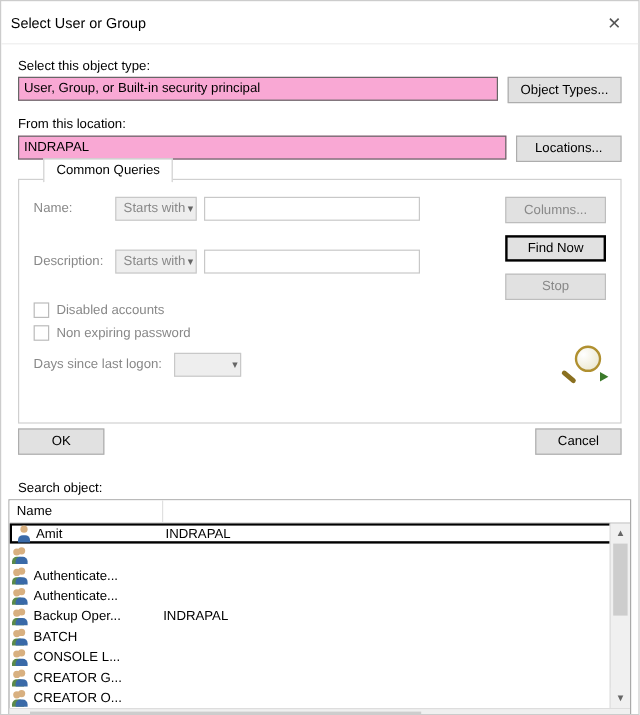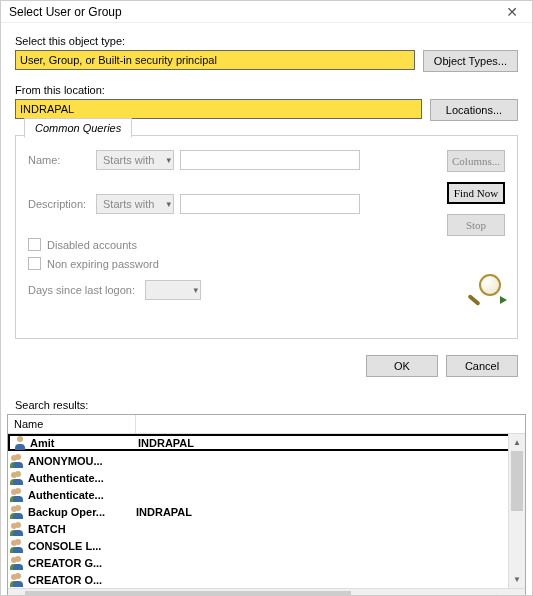"Select User or Group" .titlebar { height: 22px -> 36px }
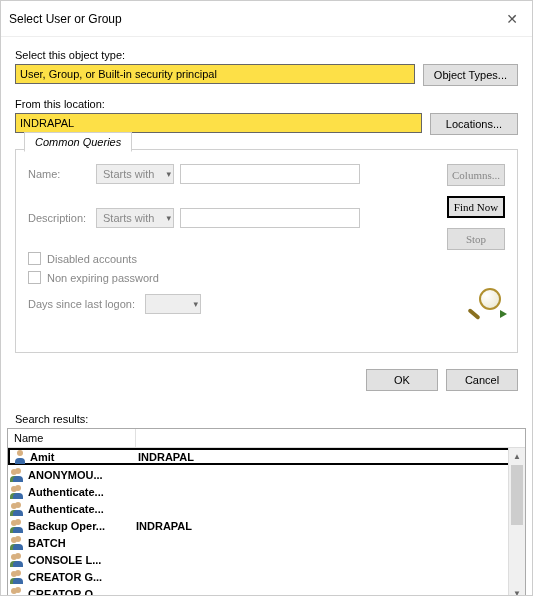"User, Group, or Built-in security" .textbox { background: #fde047 -> #f9a8d4 }
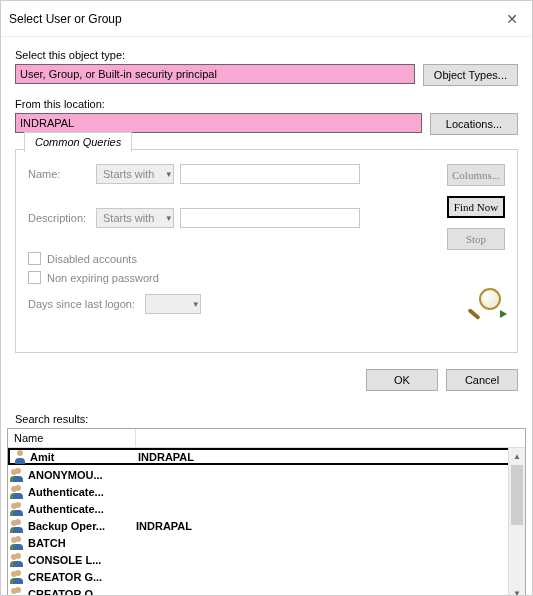"Common Queries" .tab { font-style: italic -> none; left: 8px -> 20px }
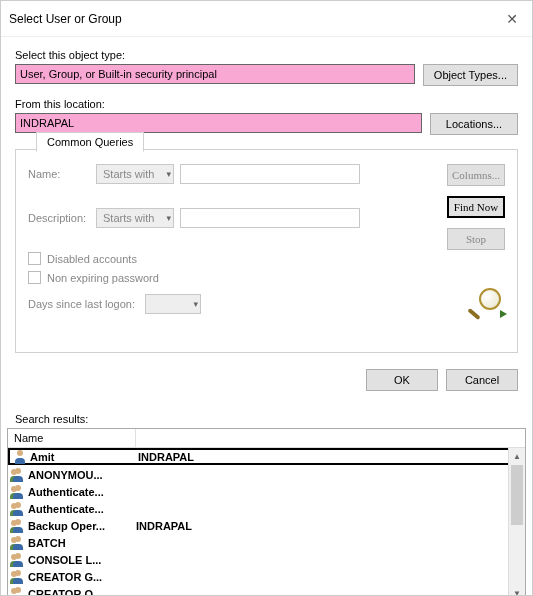"Starts with" .combo { width: 78px -> 68px }
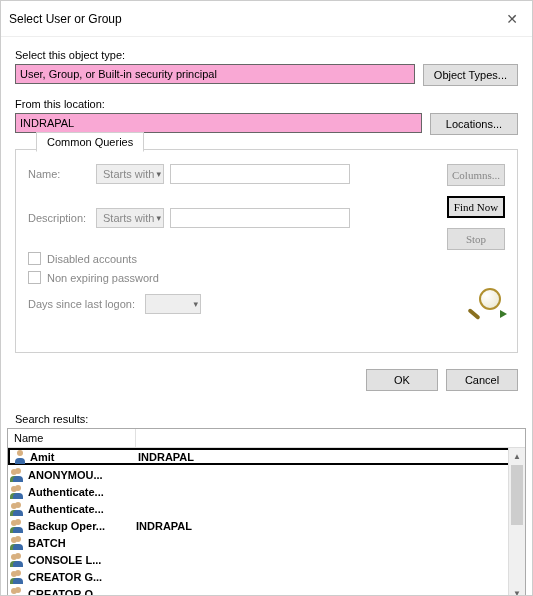"Columns..." .btn-small { font-family: Liberation Serif, serif -> none; width: 58px -> 84px }
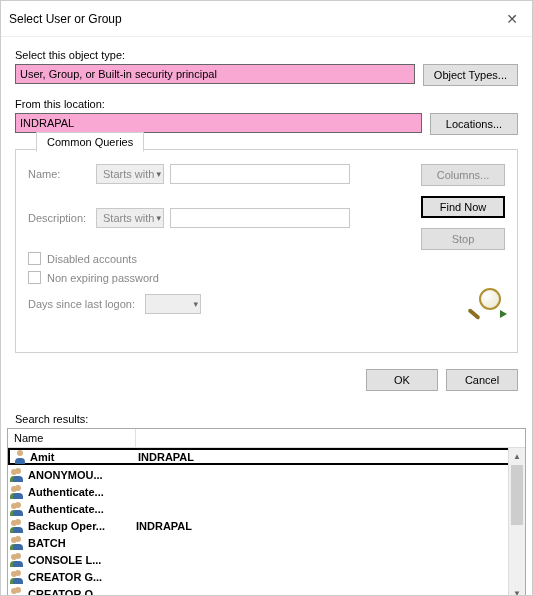"OK" .ok-cancel { justify-content: flex-end -> space-between; margin-top: 16px -> 4px }
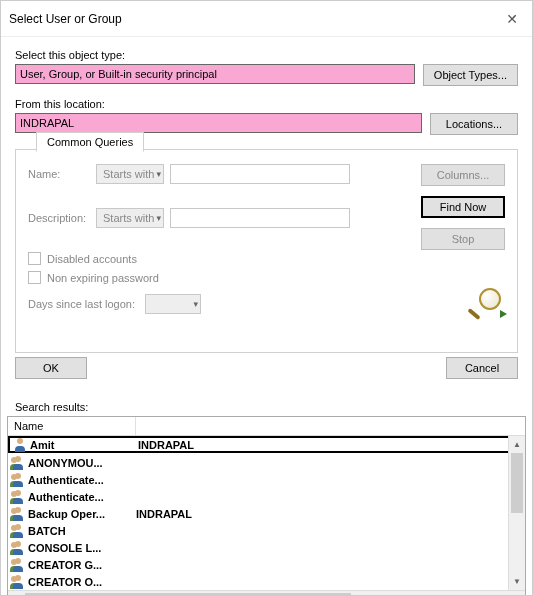"Search results:" div.results-label { text: results -> object }
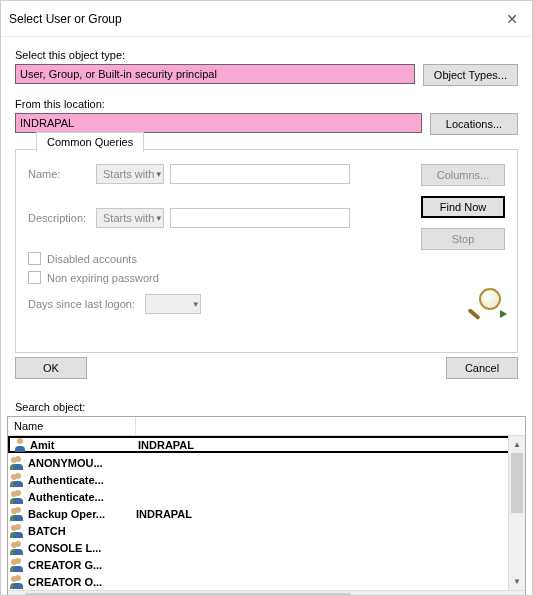"Amit" .result-row { font-weight: bold -> none }
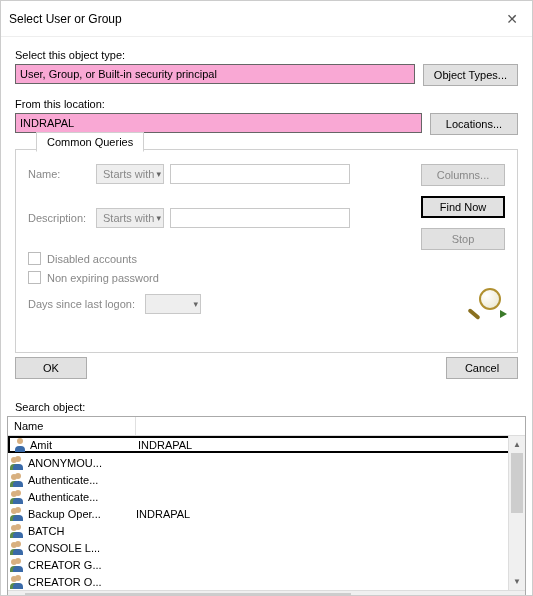"ANONYMOU..." div.r-name { html: <div>ANONYMOU...</div> -> none }
